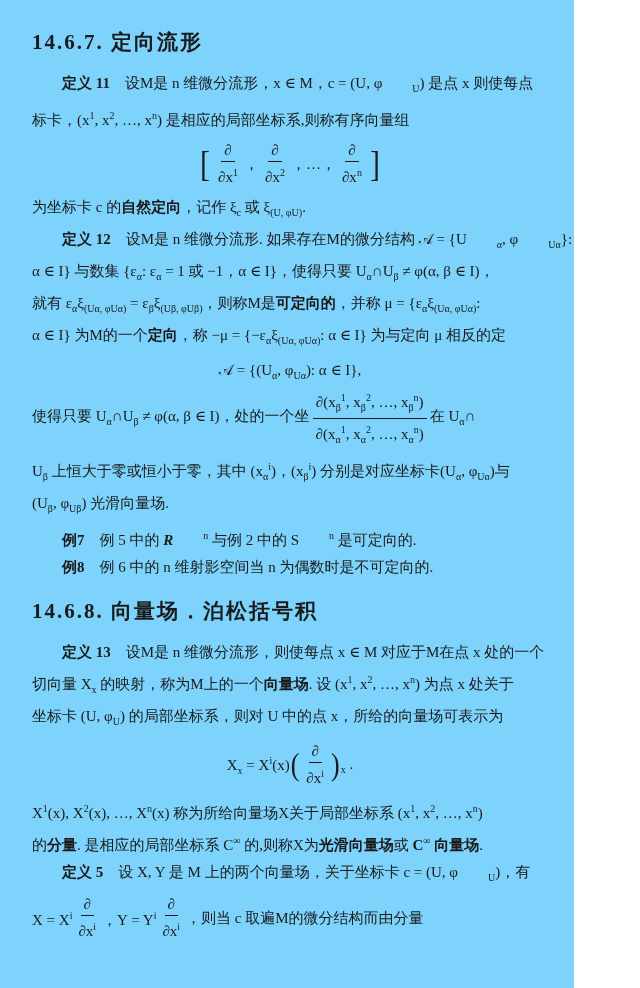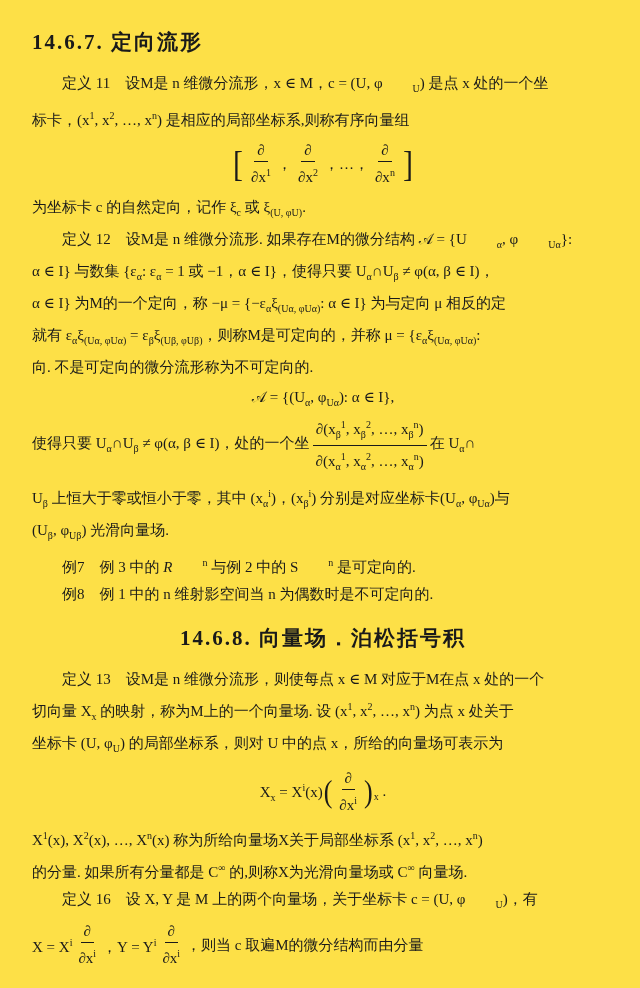"14.6.7. 定向流形" .page { background: #fde047 -> #7dd3fc; width: 640px -> 574px }
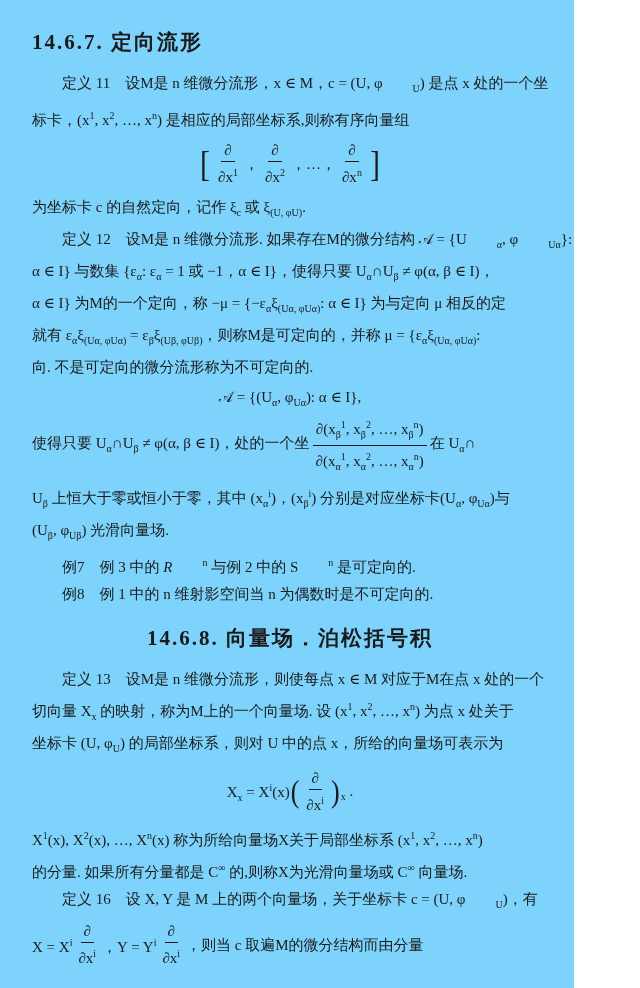"定义 11" .b { font-weight: normal -> bold }
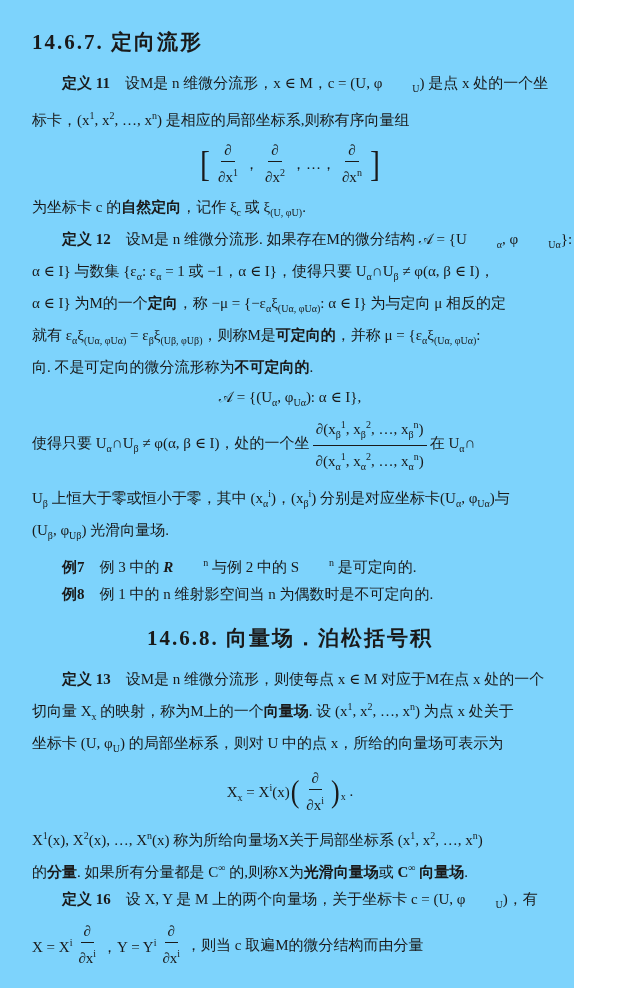") 是点 x 处的一个坐" span { text: 处的一个坐 -> 则使每点 }
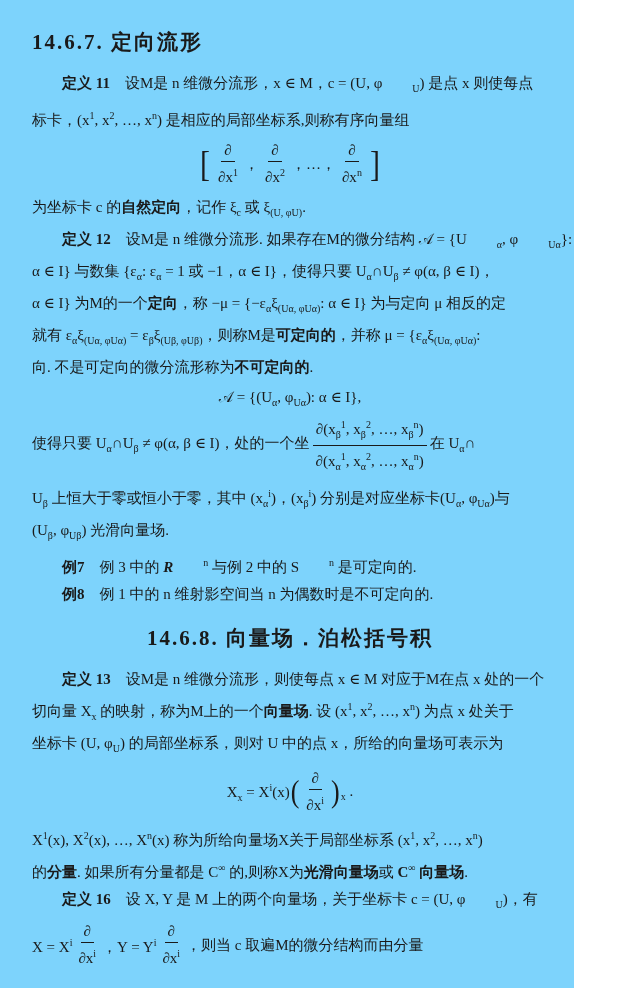"α ∈ I} 为M的一个定向，称 −μ" div.line { order: before "就有 εαξ(Uα, φUα) = εβξ(Uβ," -> after "就有 εαξ(Uα, φUα) = εβξ(Uβ," }
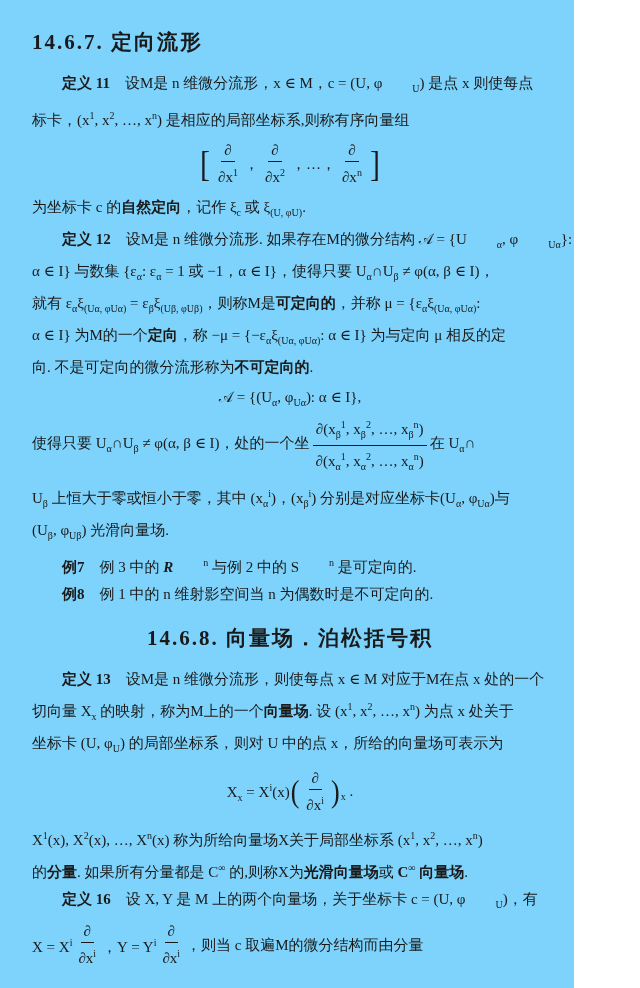"向. 不是可定向的微分流形称为不可定向的." div.line { html: <div><span>向. 不是可定向的微分流形称为</span><span>不可定向的</span><span>.</span></div> -> none }
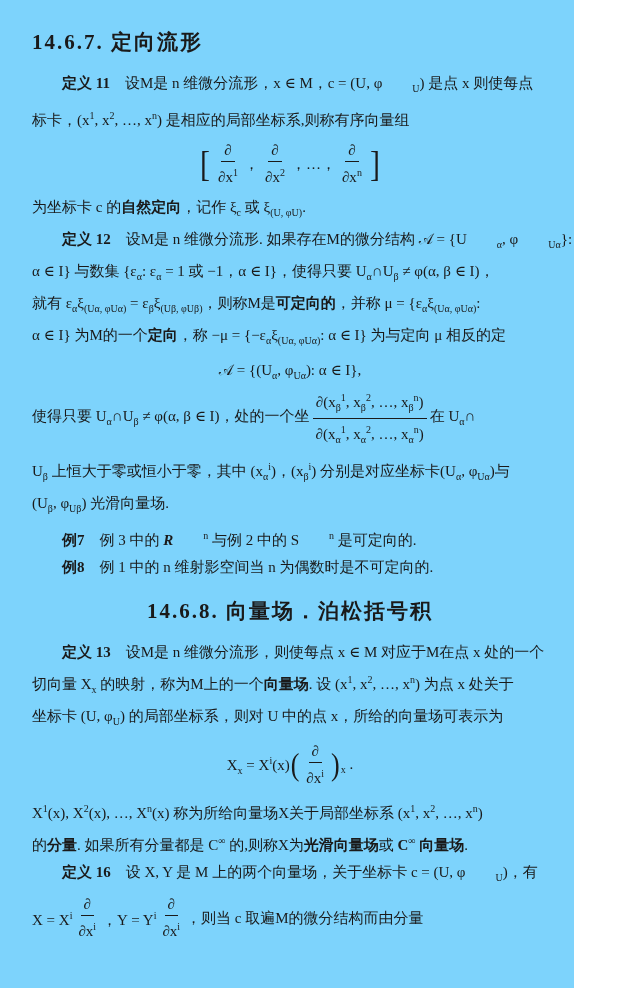"例 3 中的" span { text: 3 -> 5 }
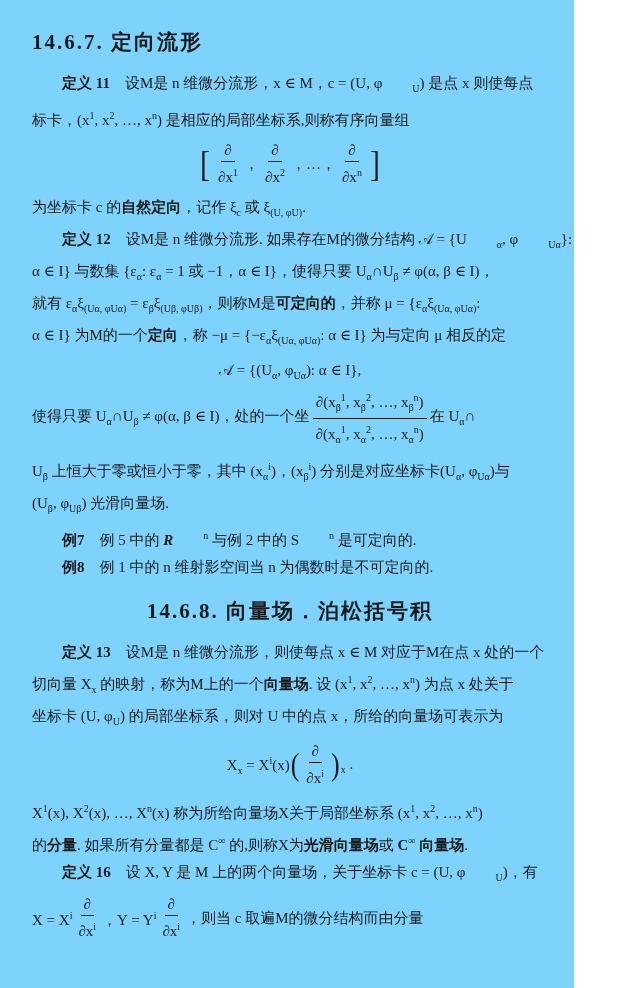"例 1 中的 n 维射影空间当" span { text: 1 -> 6 }
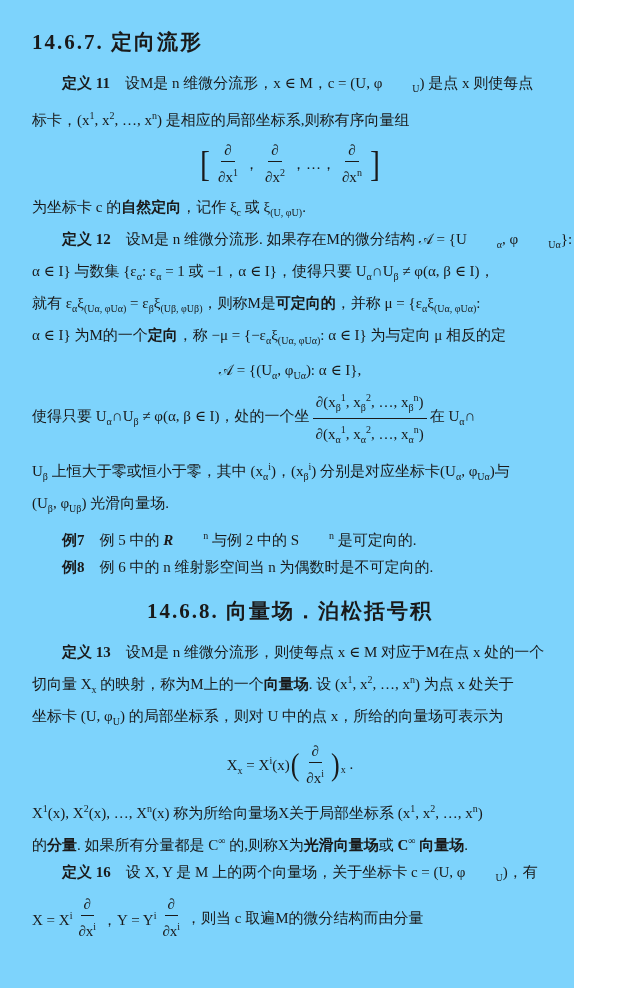"14.6.8. 向量场．泊松括号积" .sec-heading.second { text-align: center -> none }
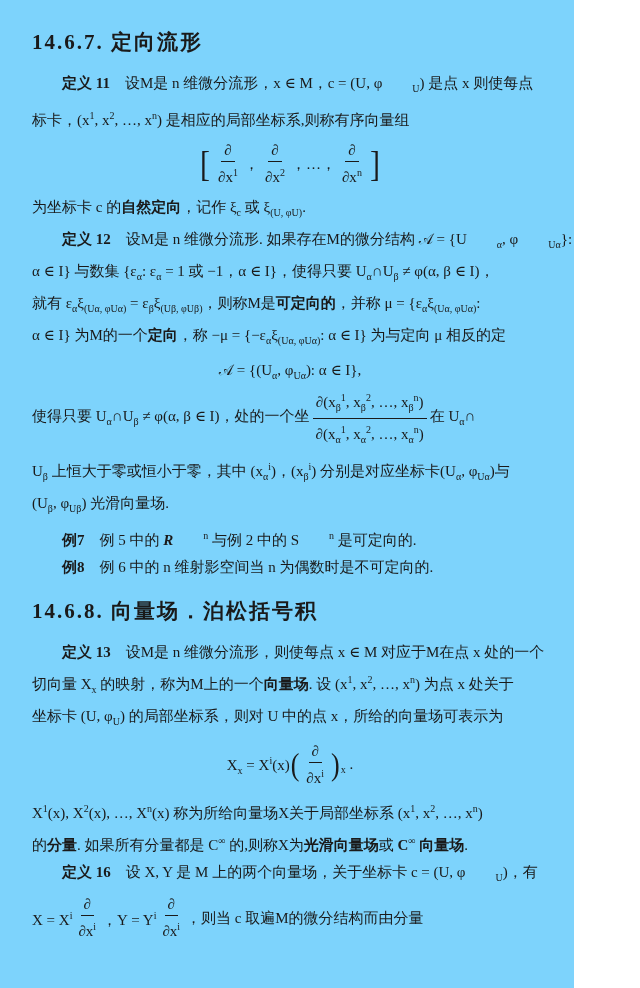". 如果所有分量都是 C" span { text: 如果所有分量都是 -> 是相应的局部坐标系 }
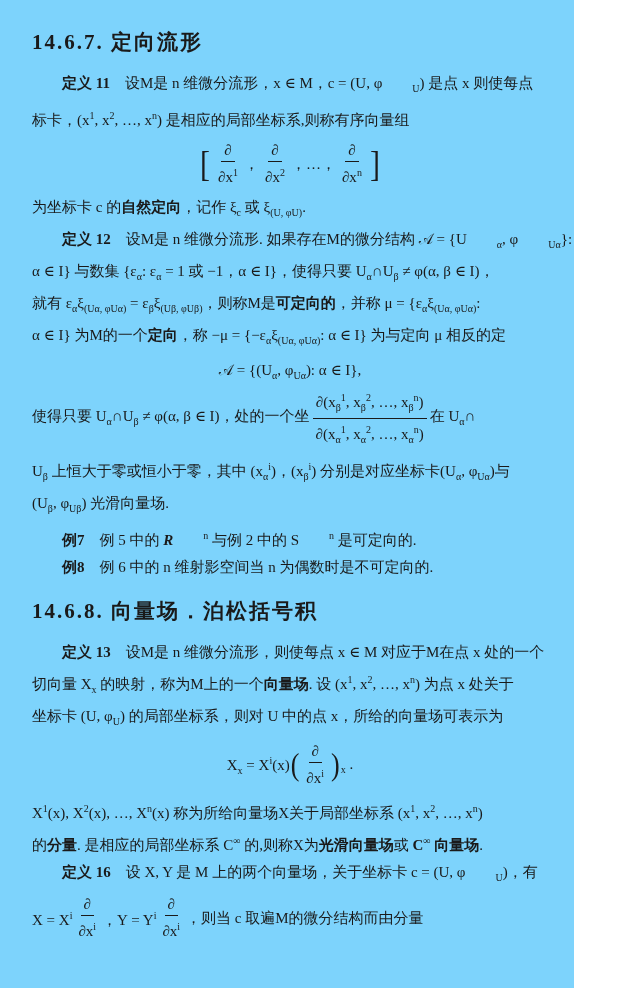"定义 16" span.b { text: 16 -> 5 }
